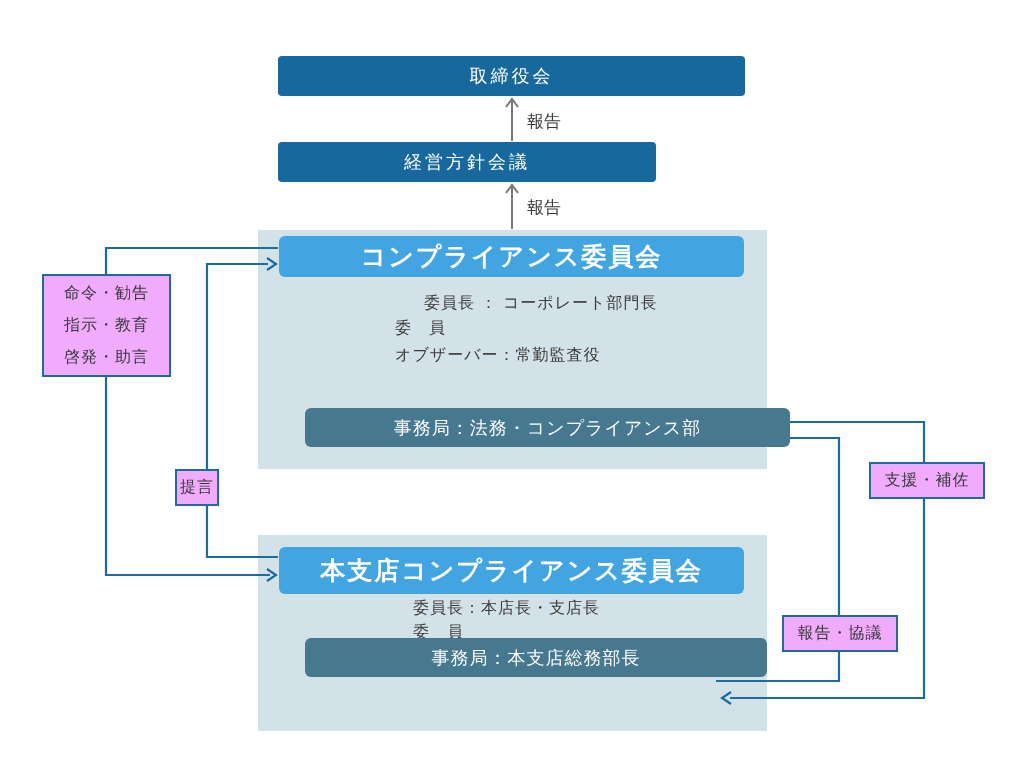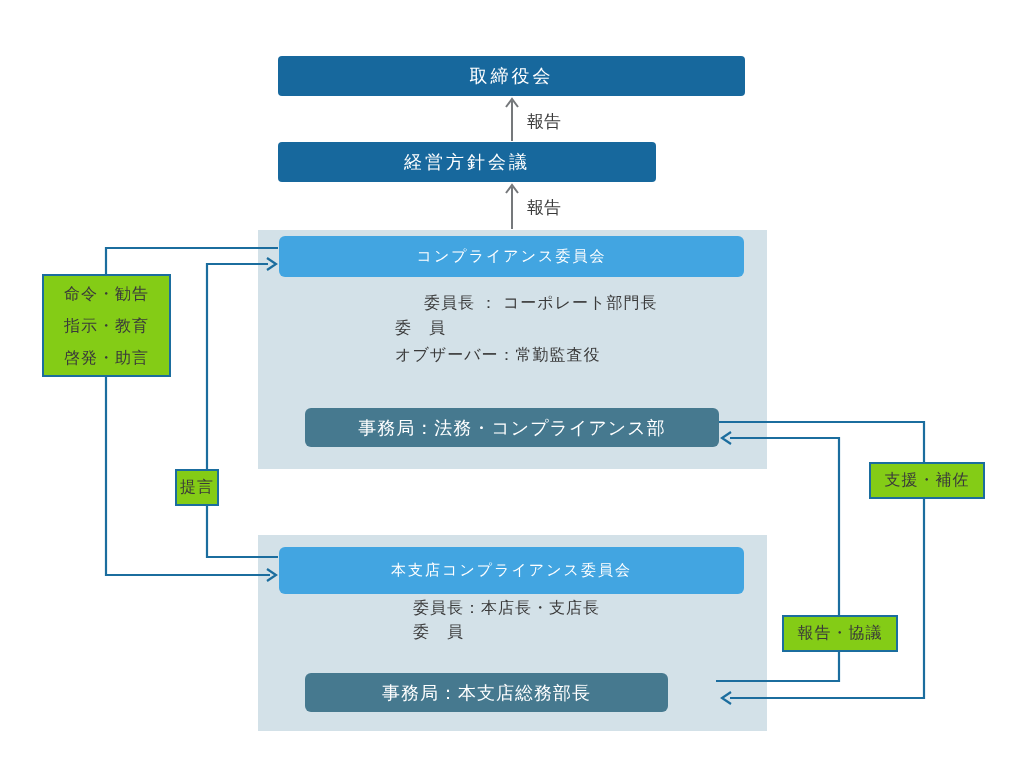"コンプライアンス委員会" .header-box { font-size: 15px -> 25px; font-weight: 400 -> 700 }
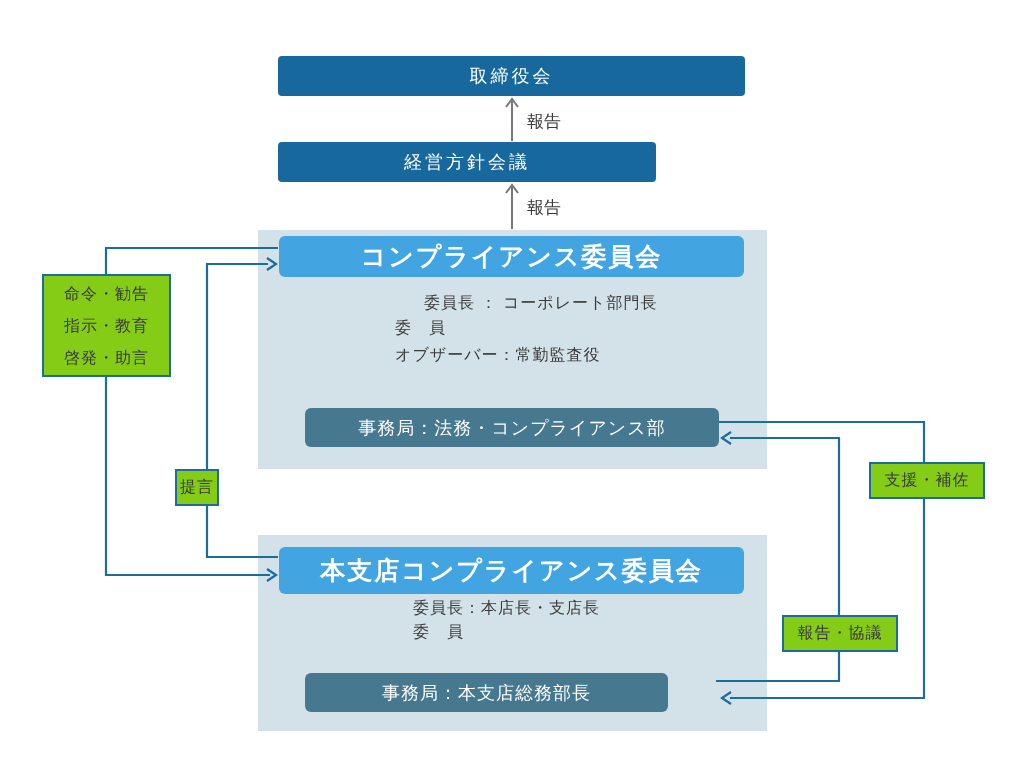"命令・勧告" .label-box { background: #84cc16 -> #f0abfc; font-family: none -> Liberation Mono, monospace }
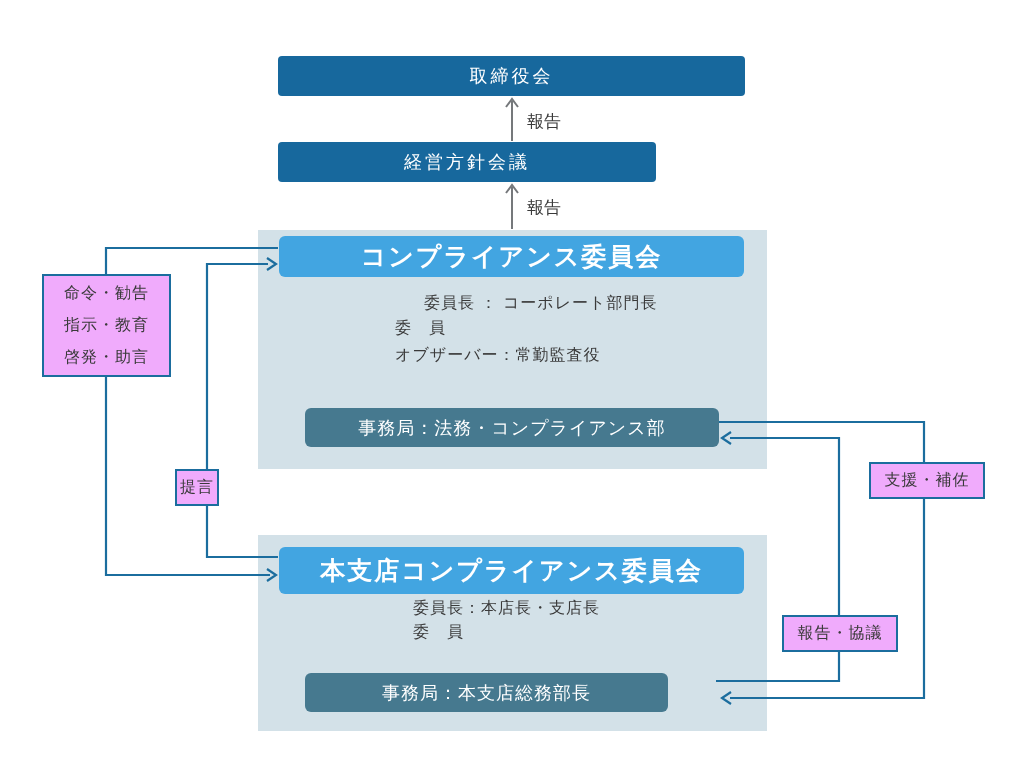"事務局：法務・コンプライアンス部" div.secretariat-box { width: 414px -> 485px }
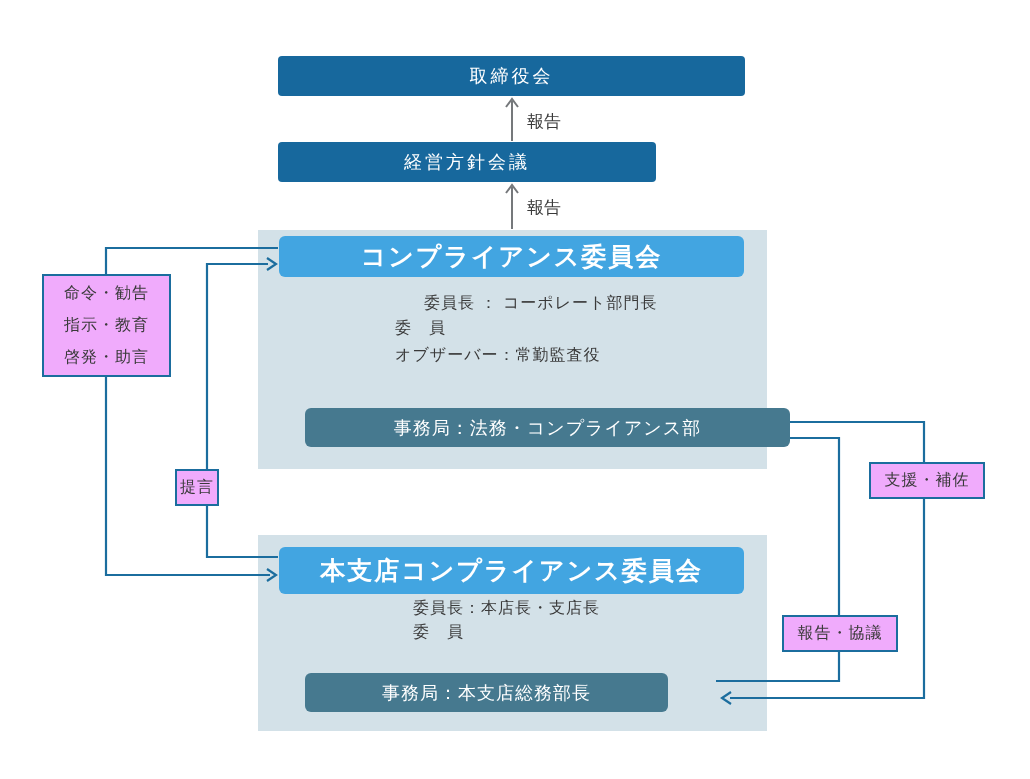"事務局：本支店総務部長" div.secretariat-box { top: 673px -> 638px; width: 363px -> 462px }
